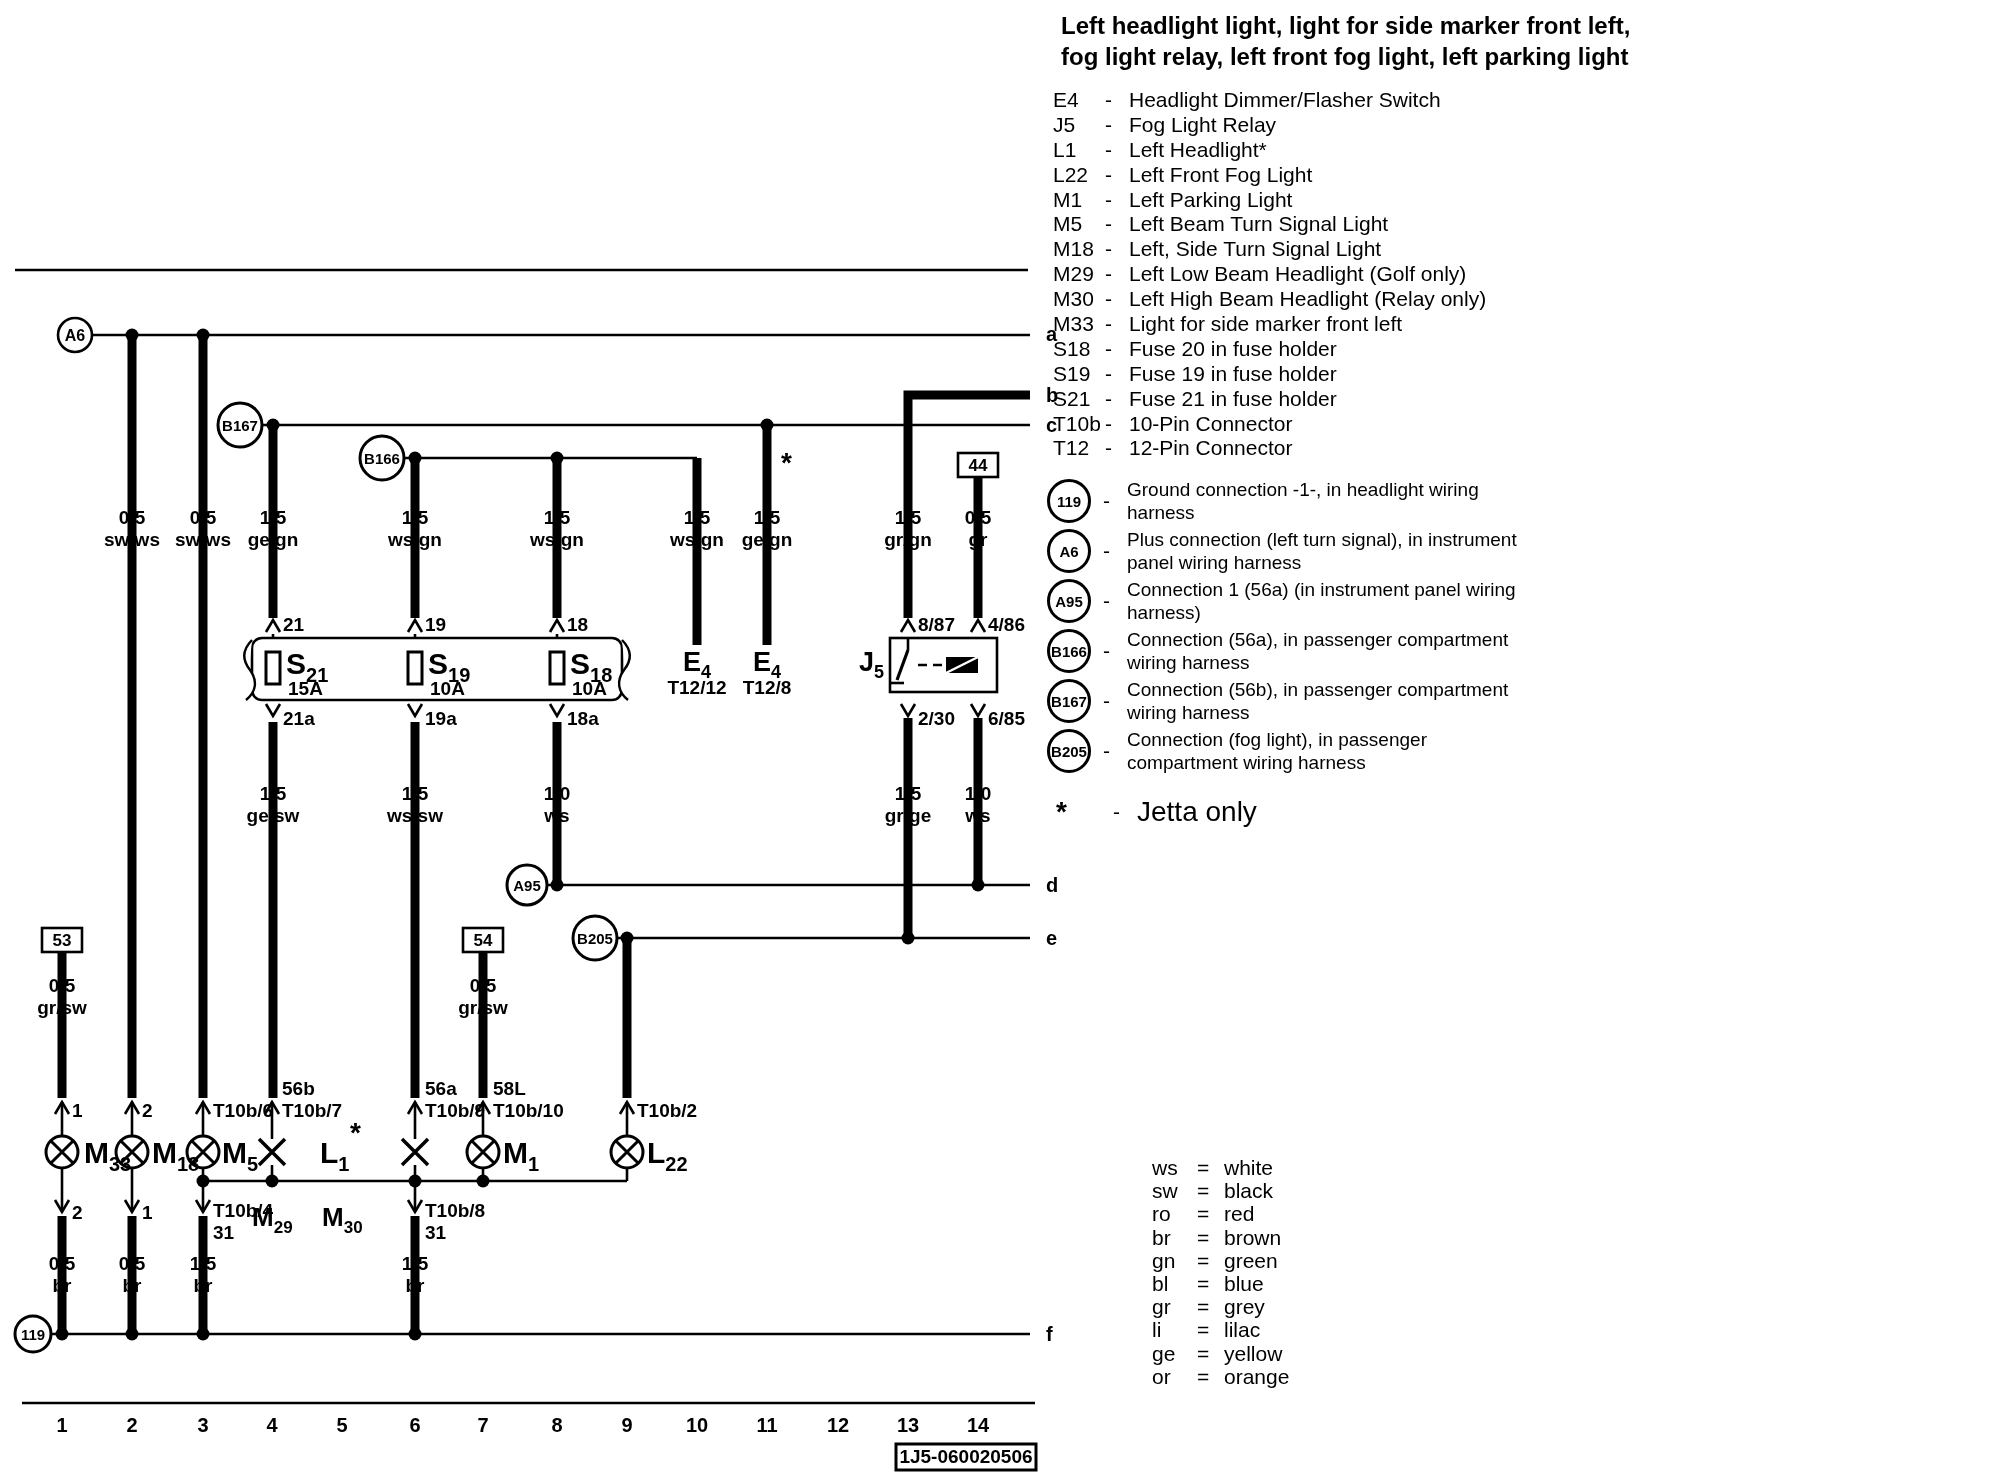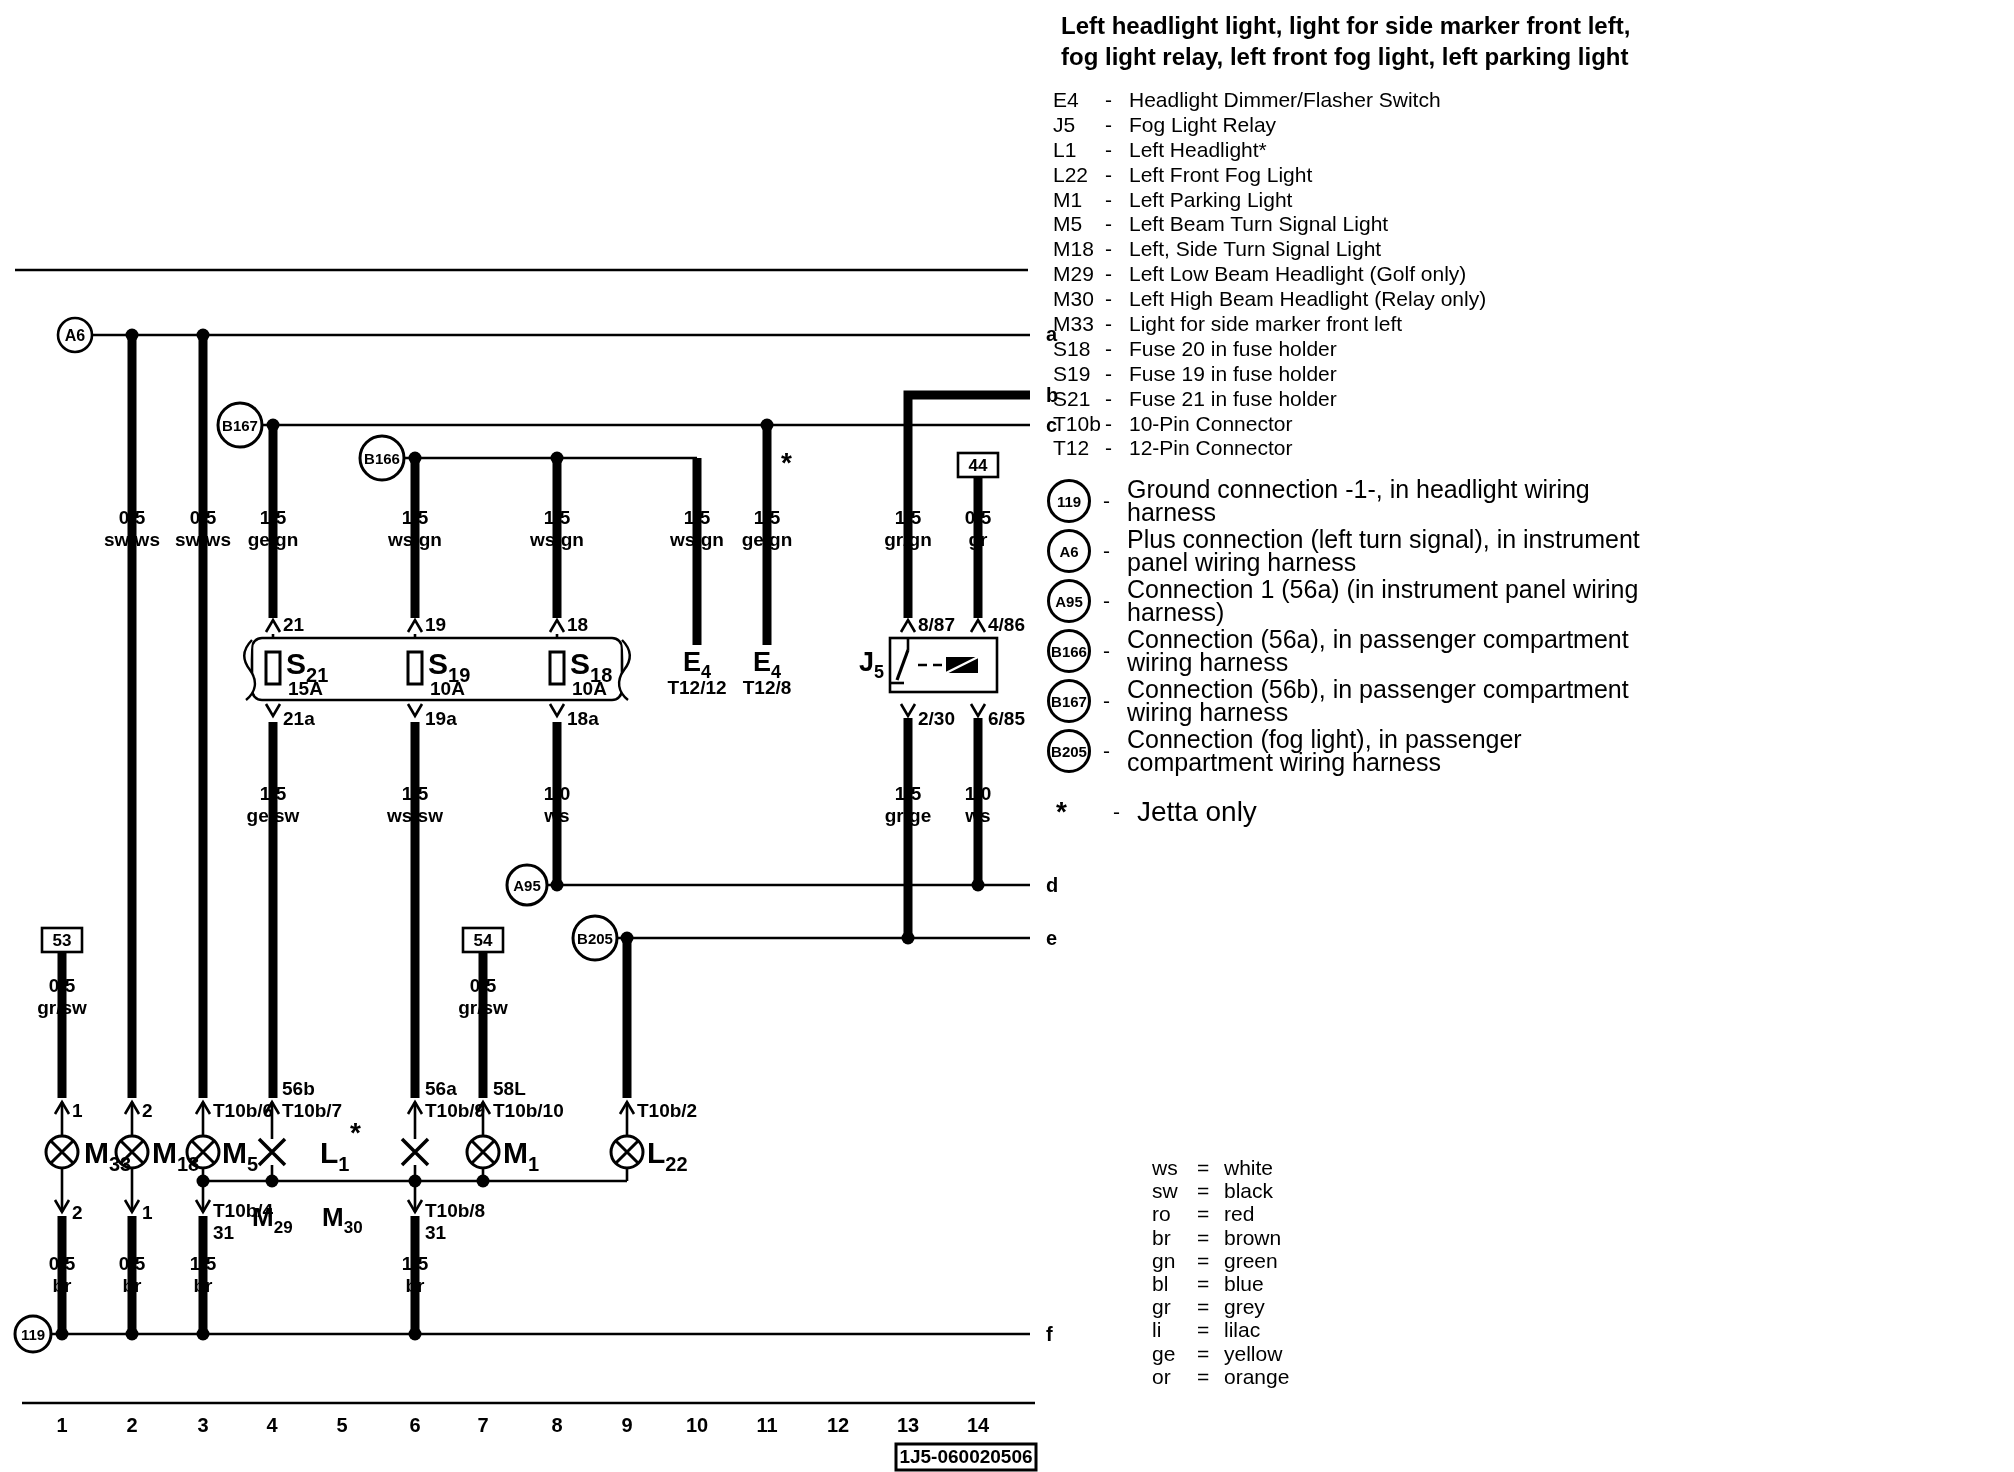"Ground connection -1-, in headlight" .conn-text { font-size: 25px -> 19px }
